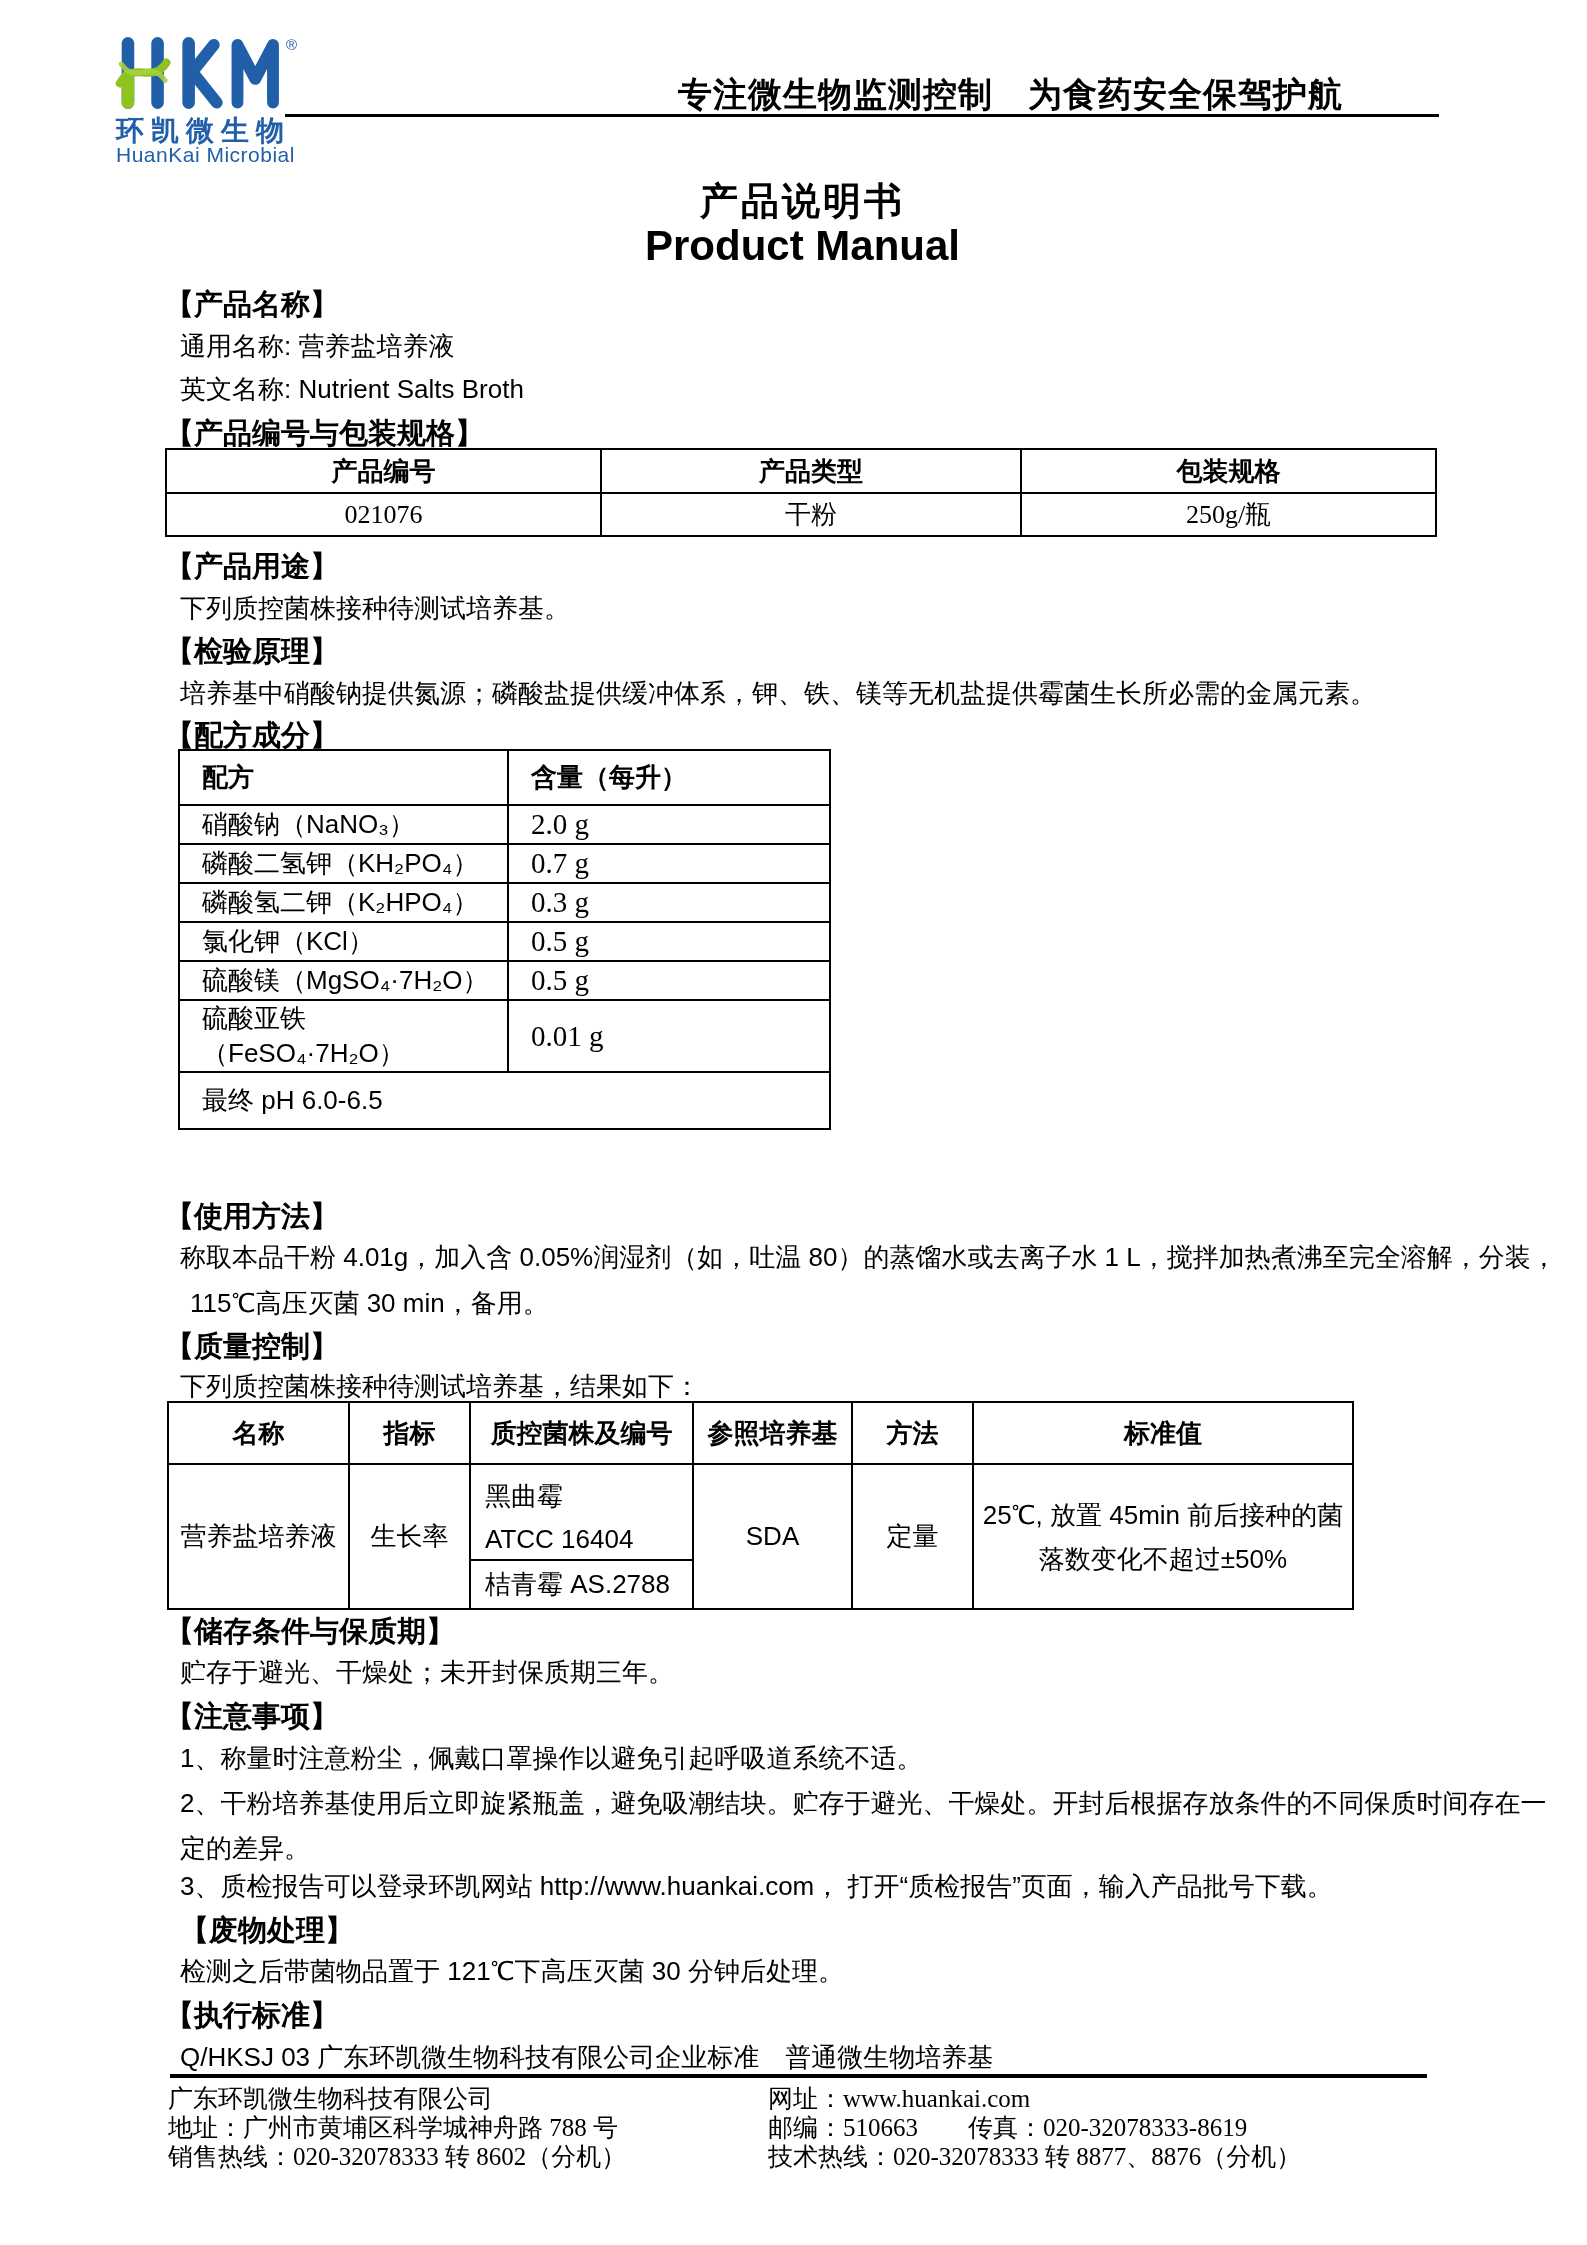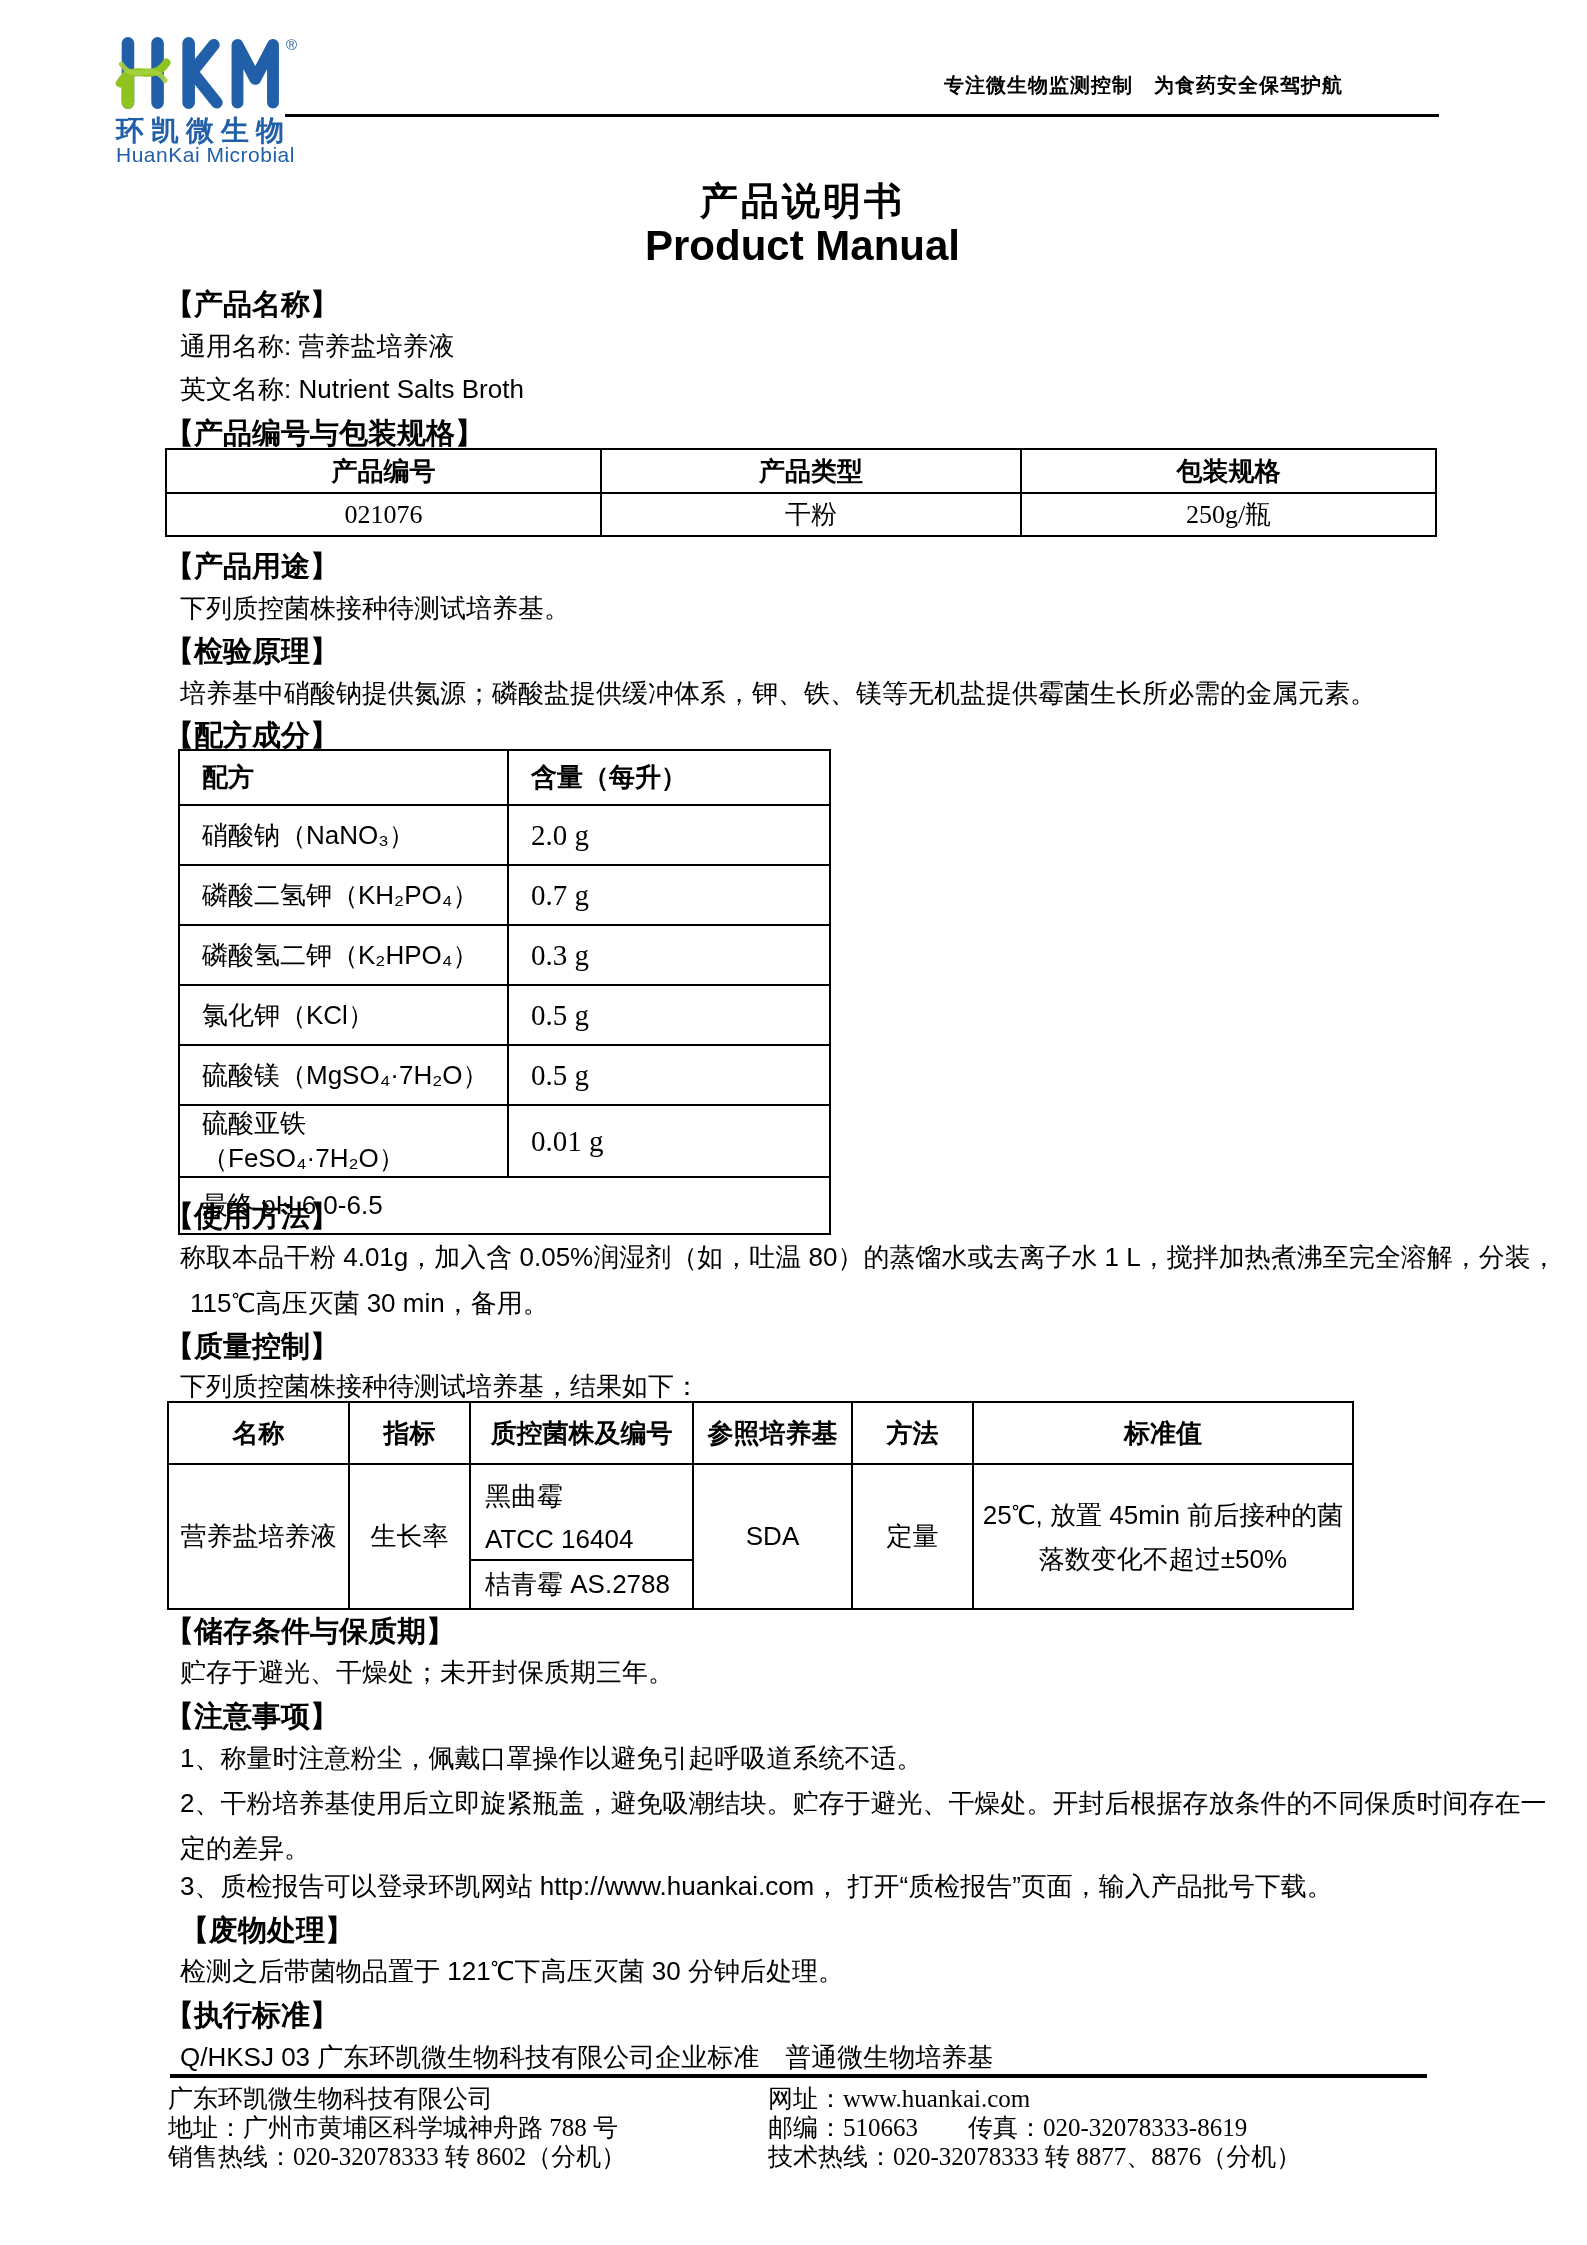"专注微生物监测控制 为食药安全保驾护航" .tagline { font-size: 20px -> 34px }
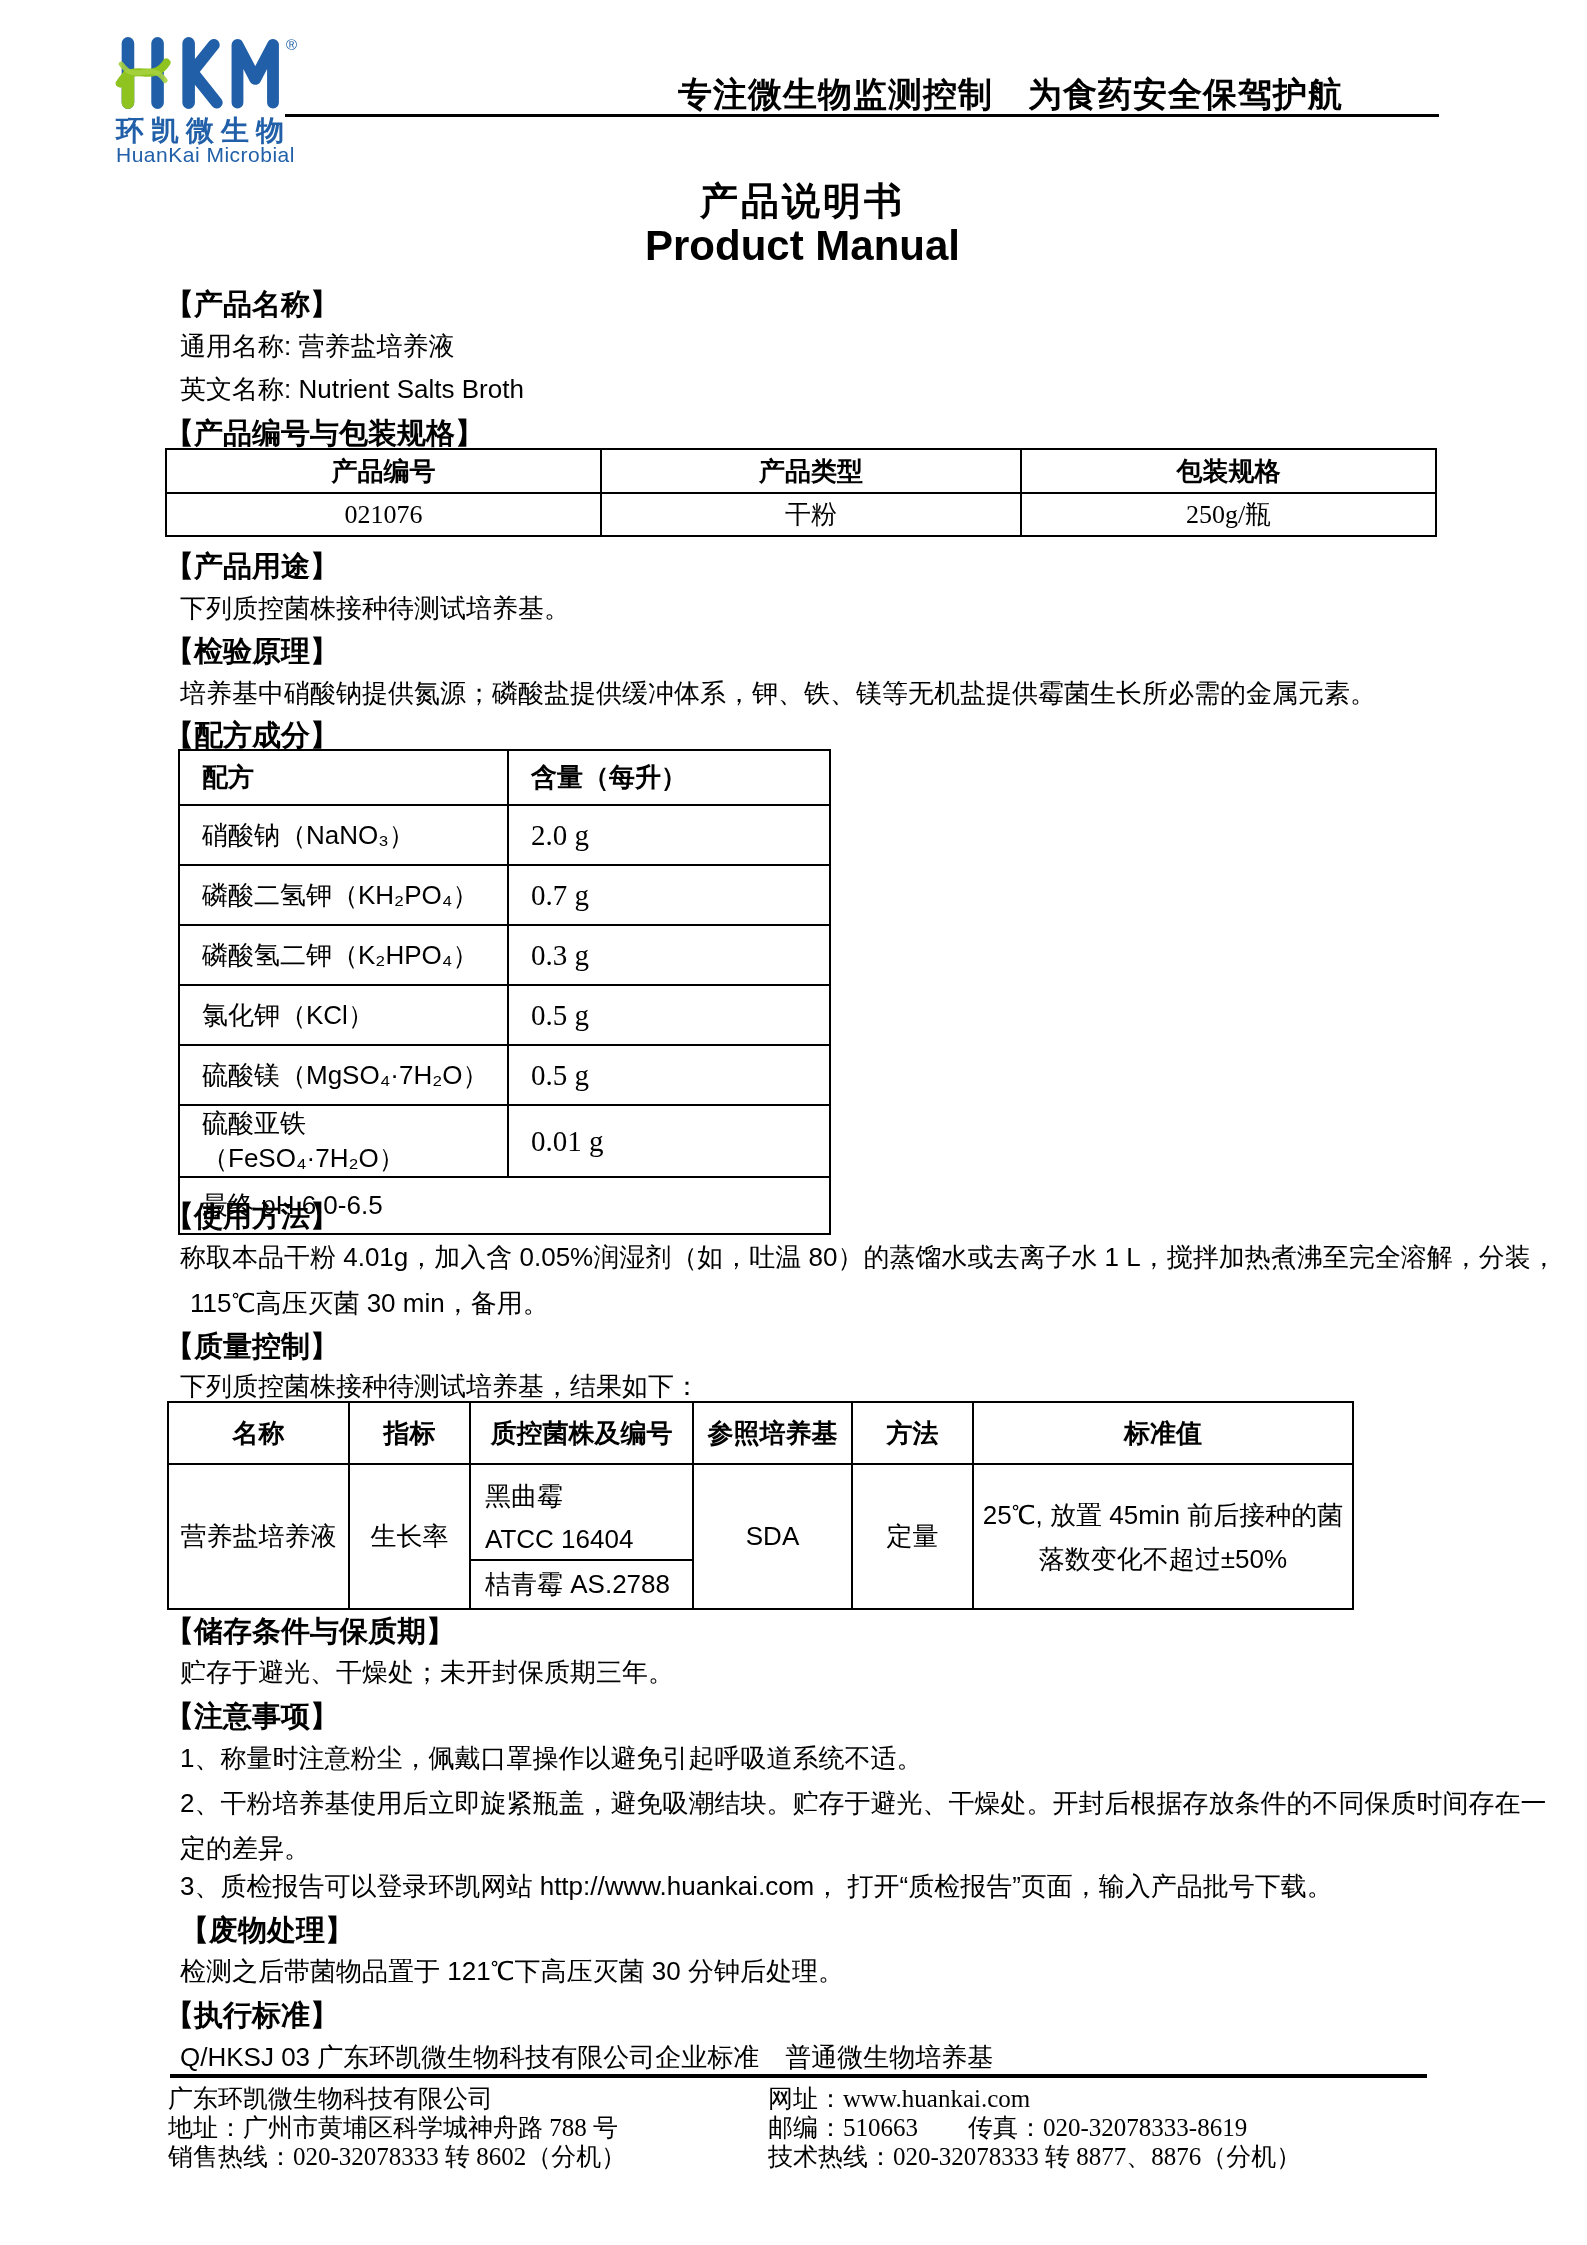"硝酸钠（NaNO₃）" .formula-table .drow { height: 60px -> 39px }
